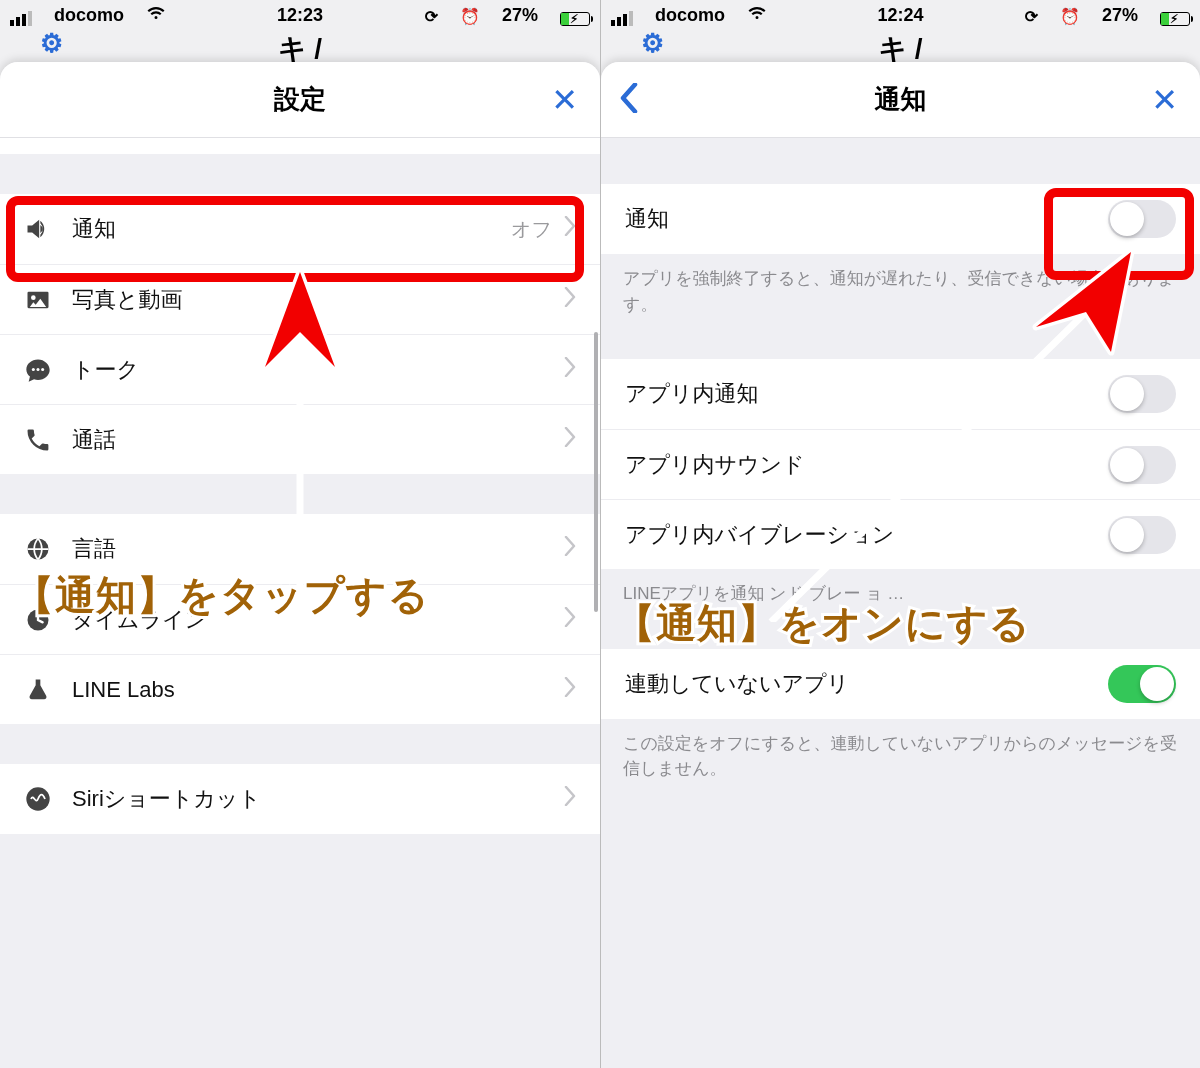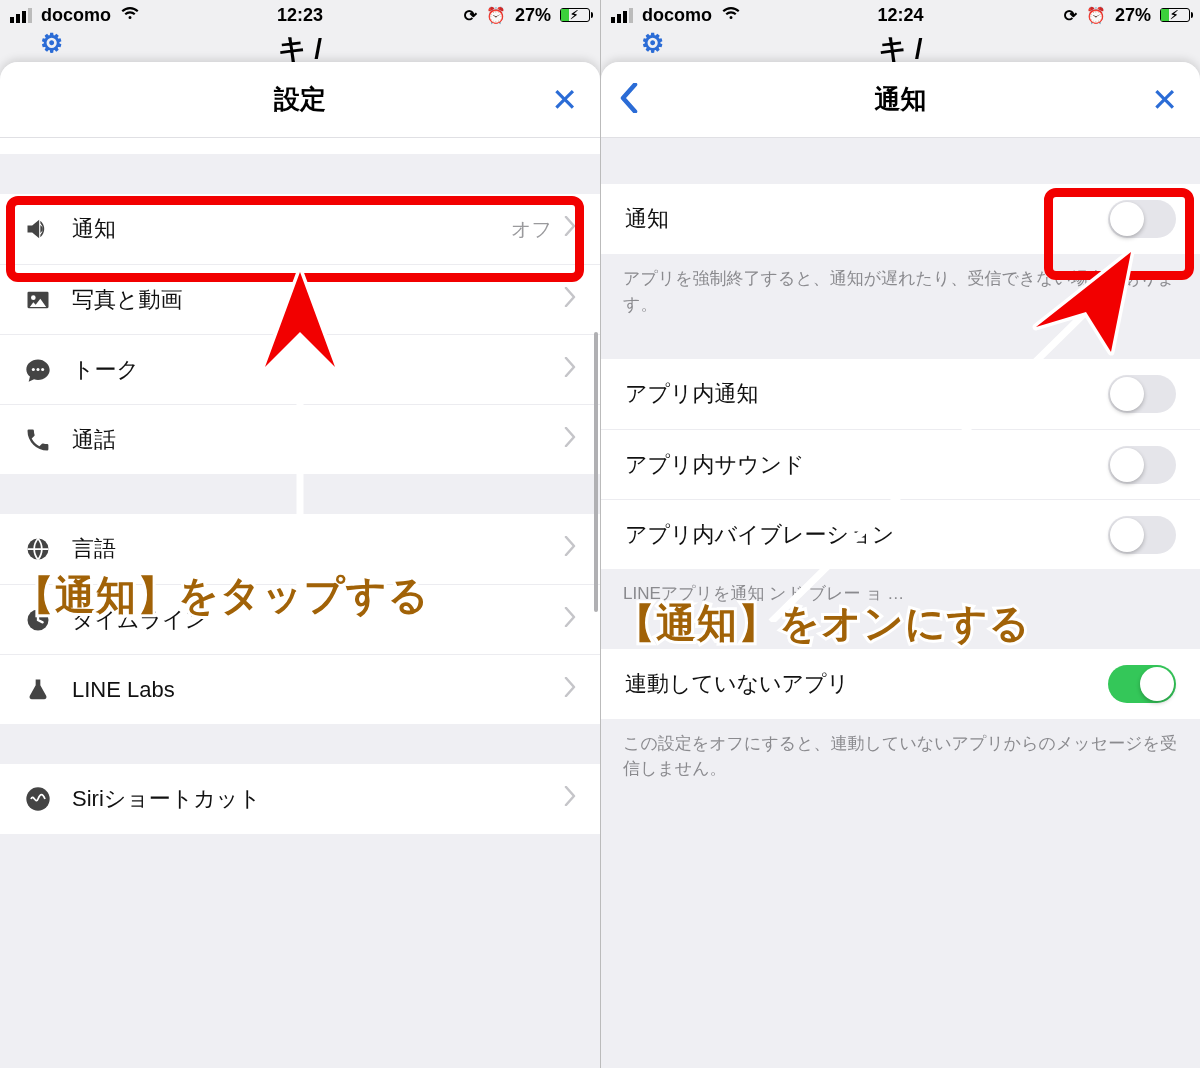"docomo" .sb-left, .sb-right { align-items: center -> flex-end; gap: 9px -> 22px }
